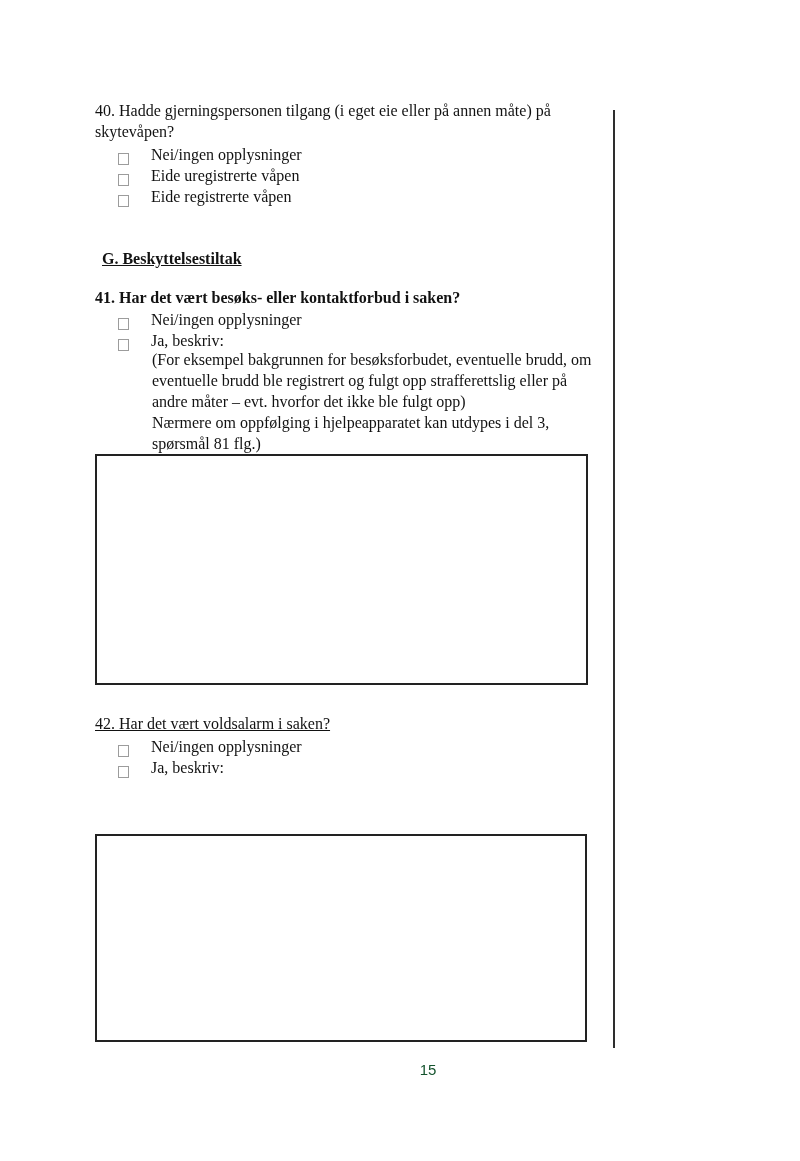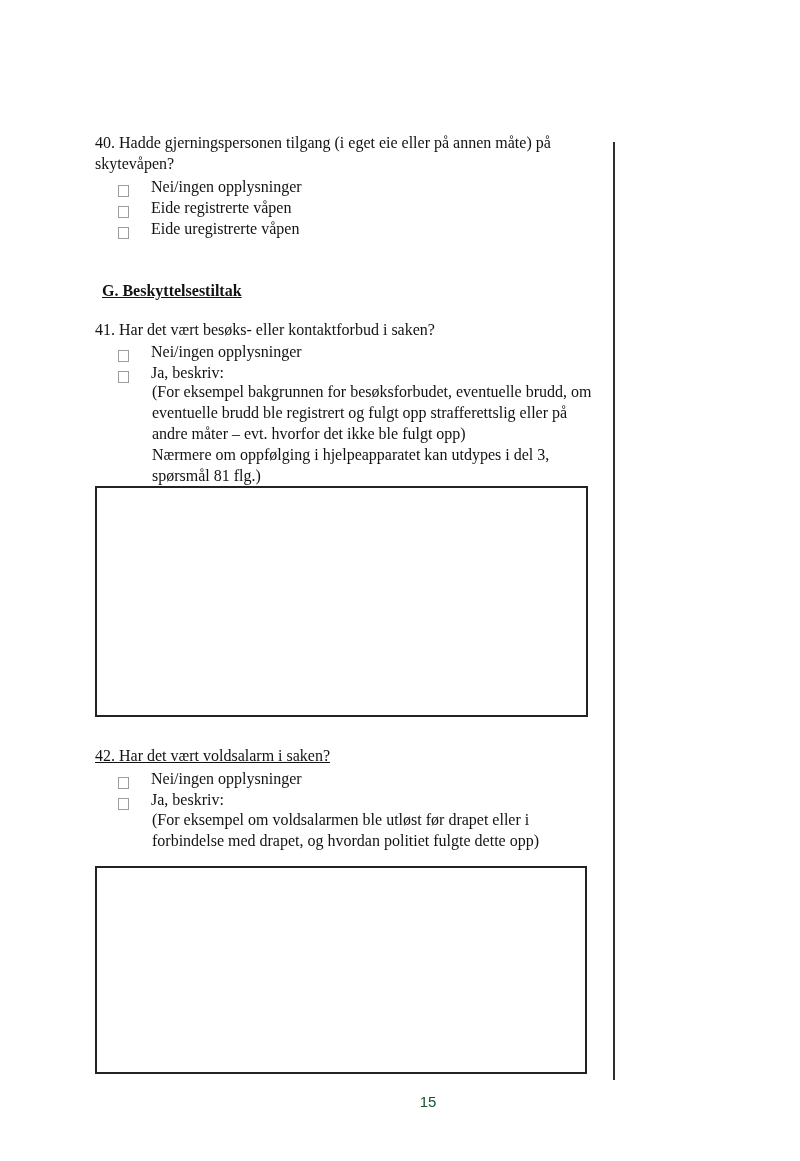"40. Hadde gjerningspersonen tilgang (i" .abs { margin-top: 32px -> none }
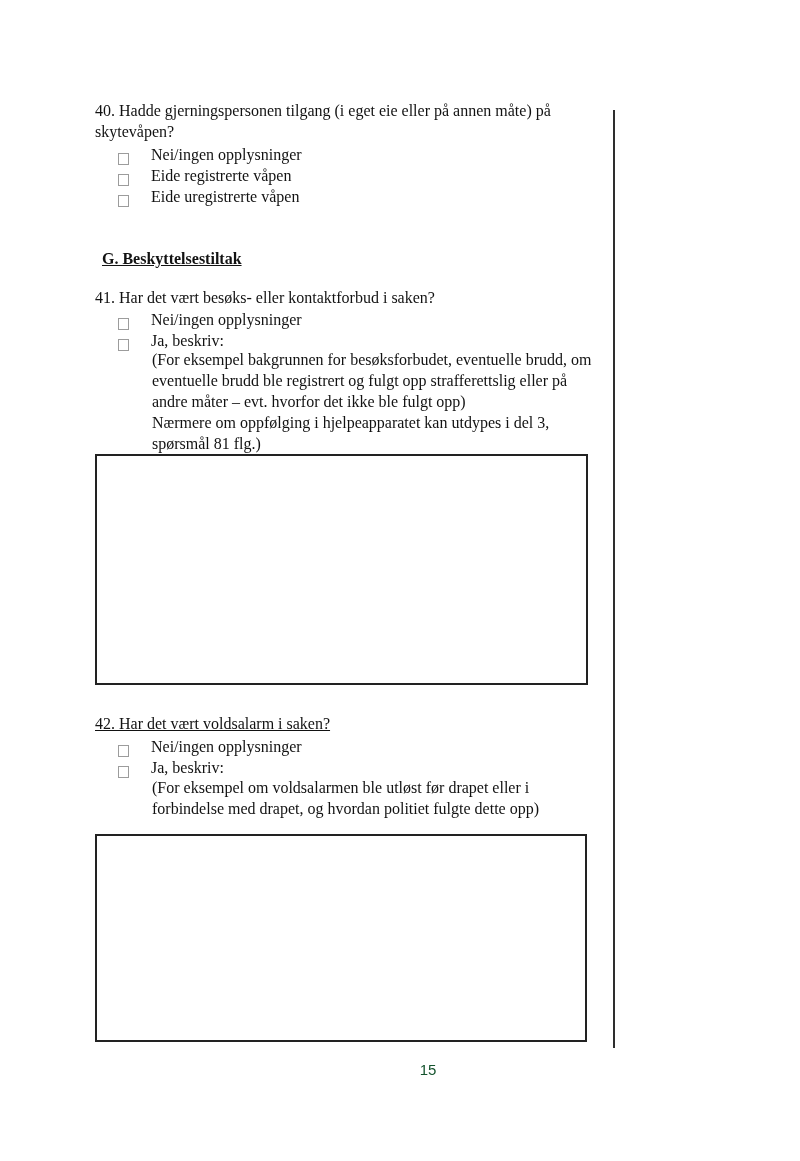"Eide registrerte våpen" div.opt-row { order: before "Eide uregistrerte våpen" -> after "Eide uregistrerte våpen" }
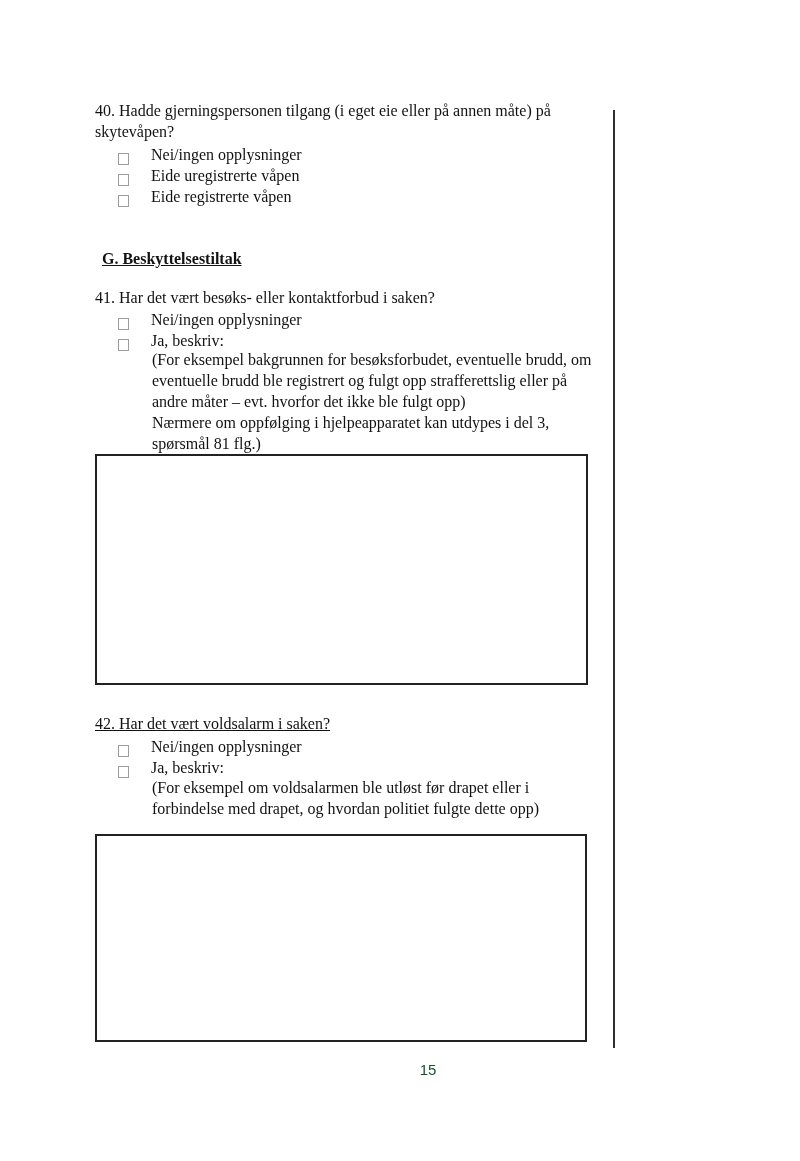"41. Har det vært besøks-" div.abs { font-weight: none -> bold }
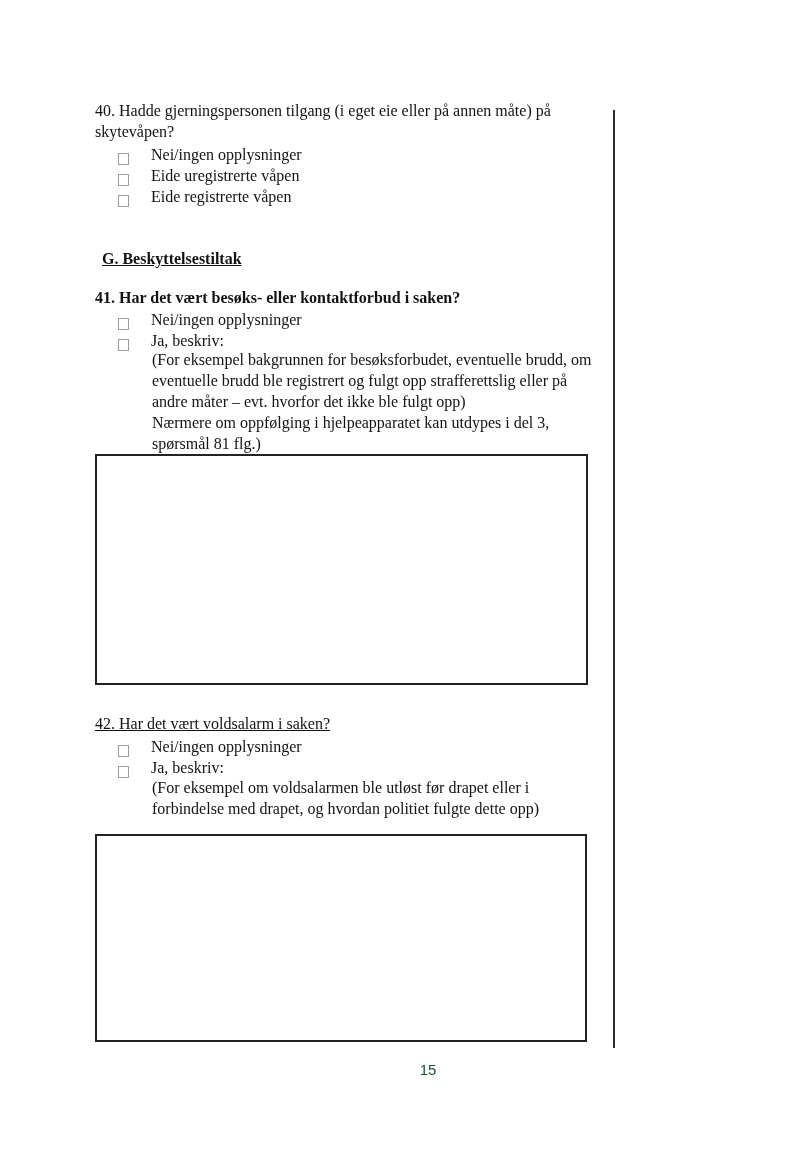"(For eksempel om voldsalarmen ble" div.abs { html: <div> <div>(For eksempel om voldsalarmen ble utløst før drapet eller i forbindelse med drapet, og hvordan politiet fulgte dette opp)</div> </div> -> none }
